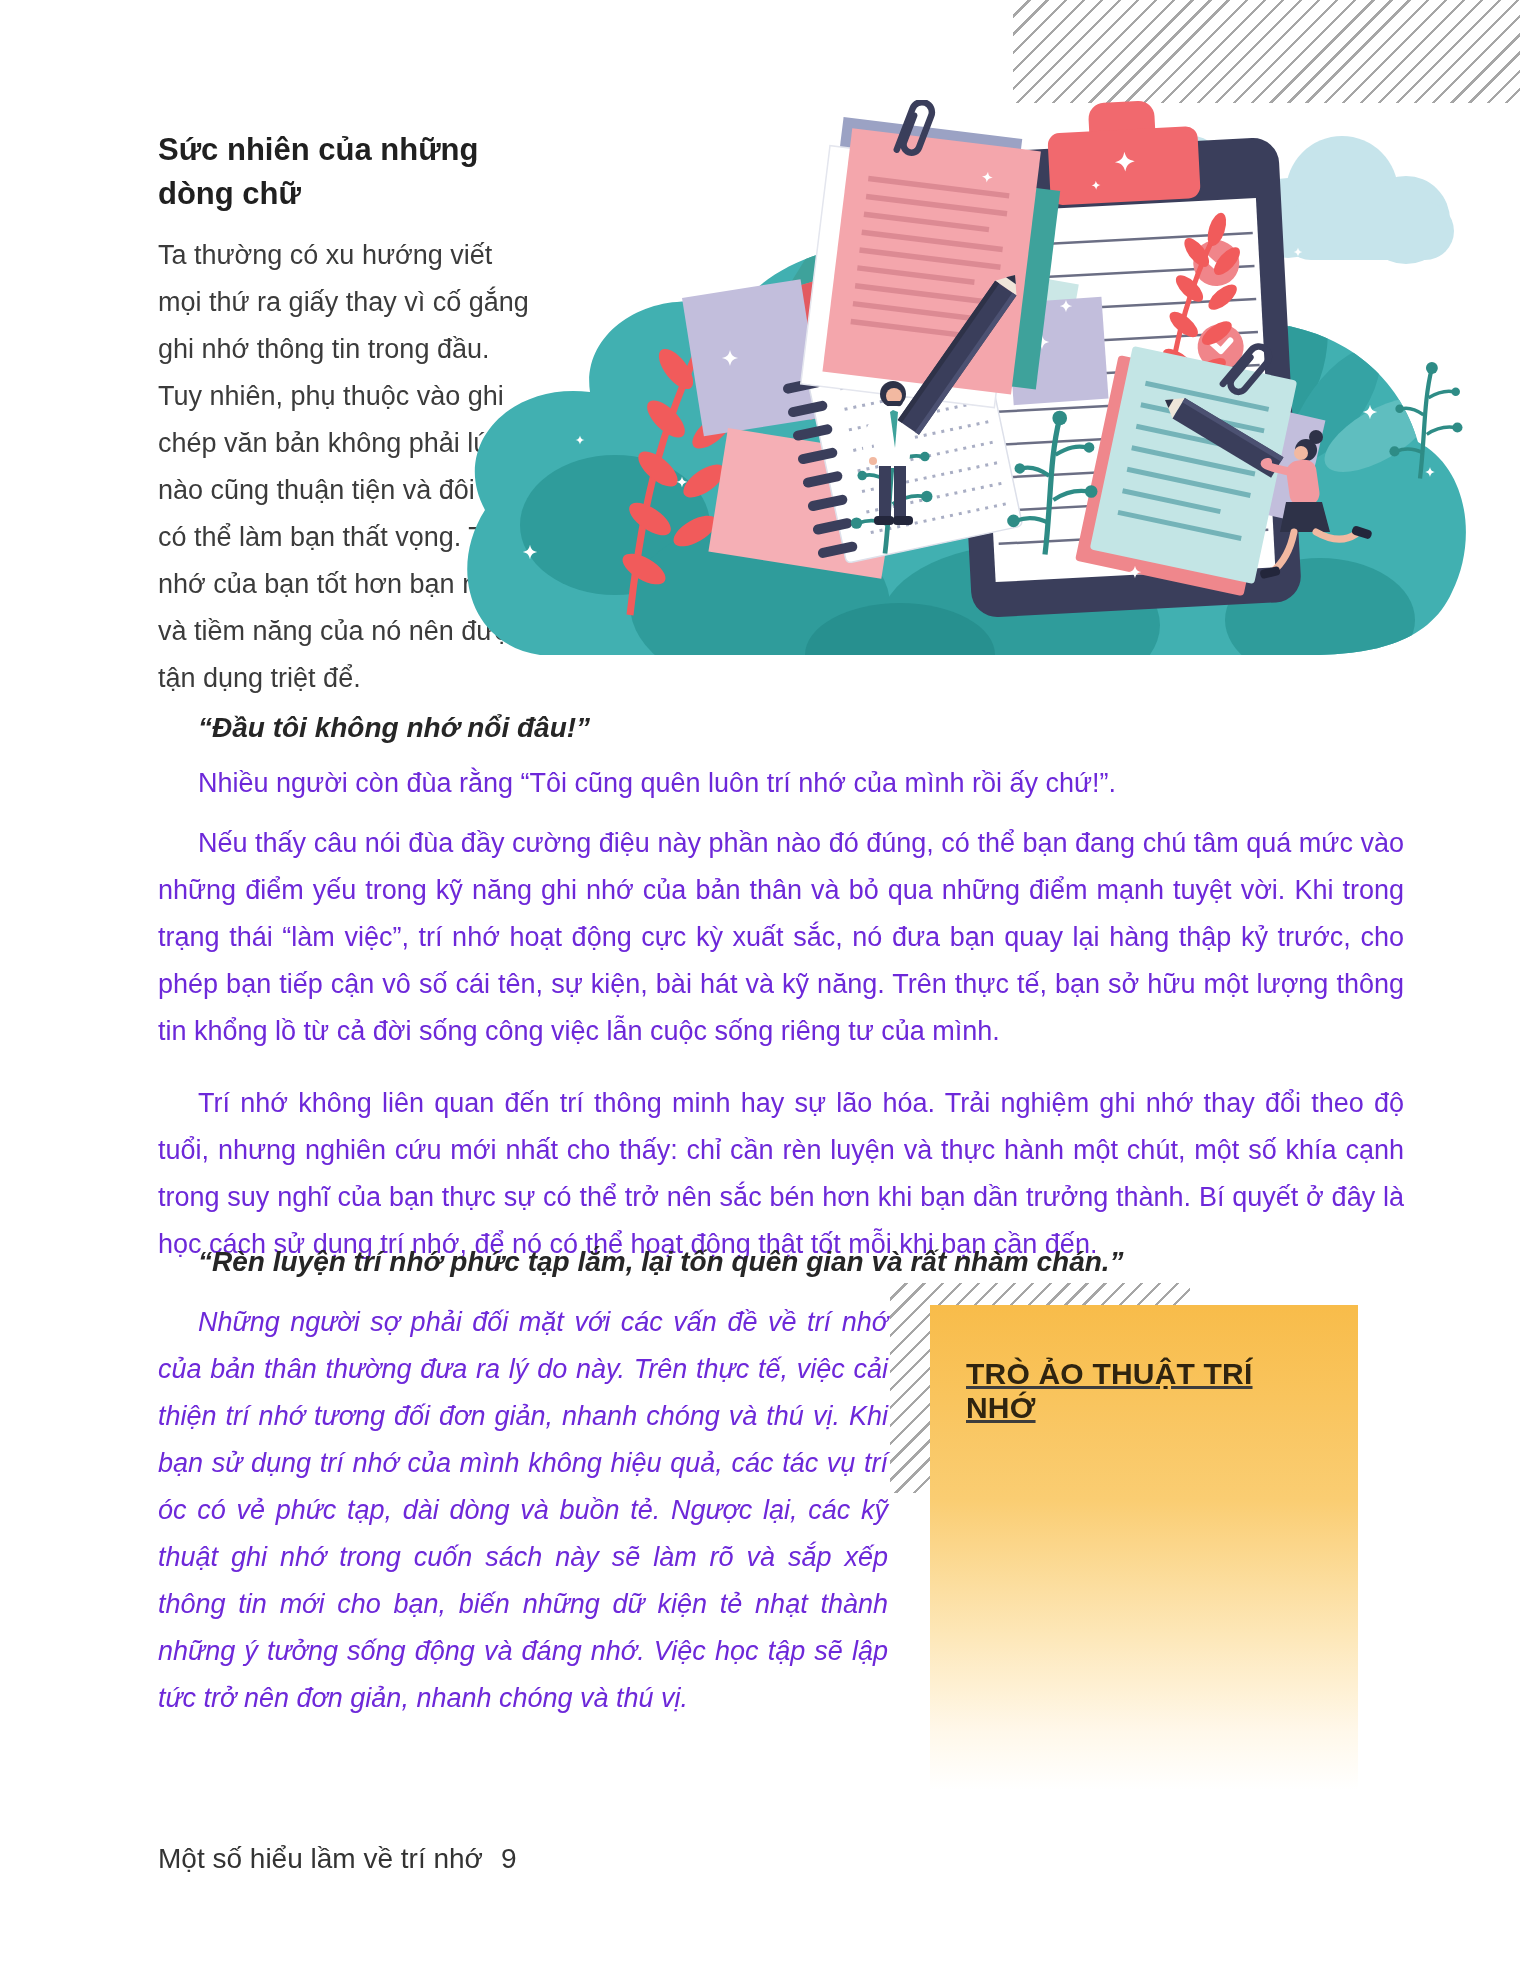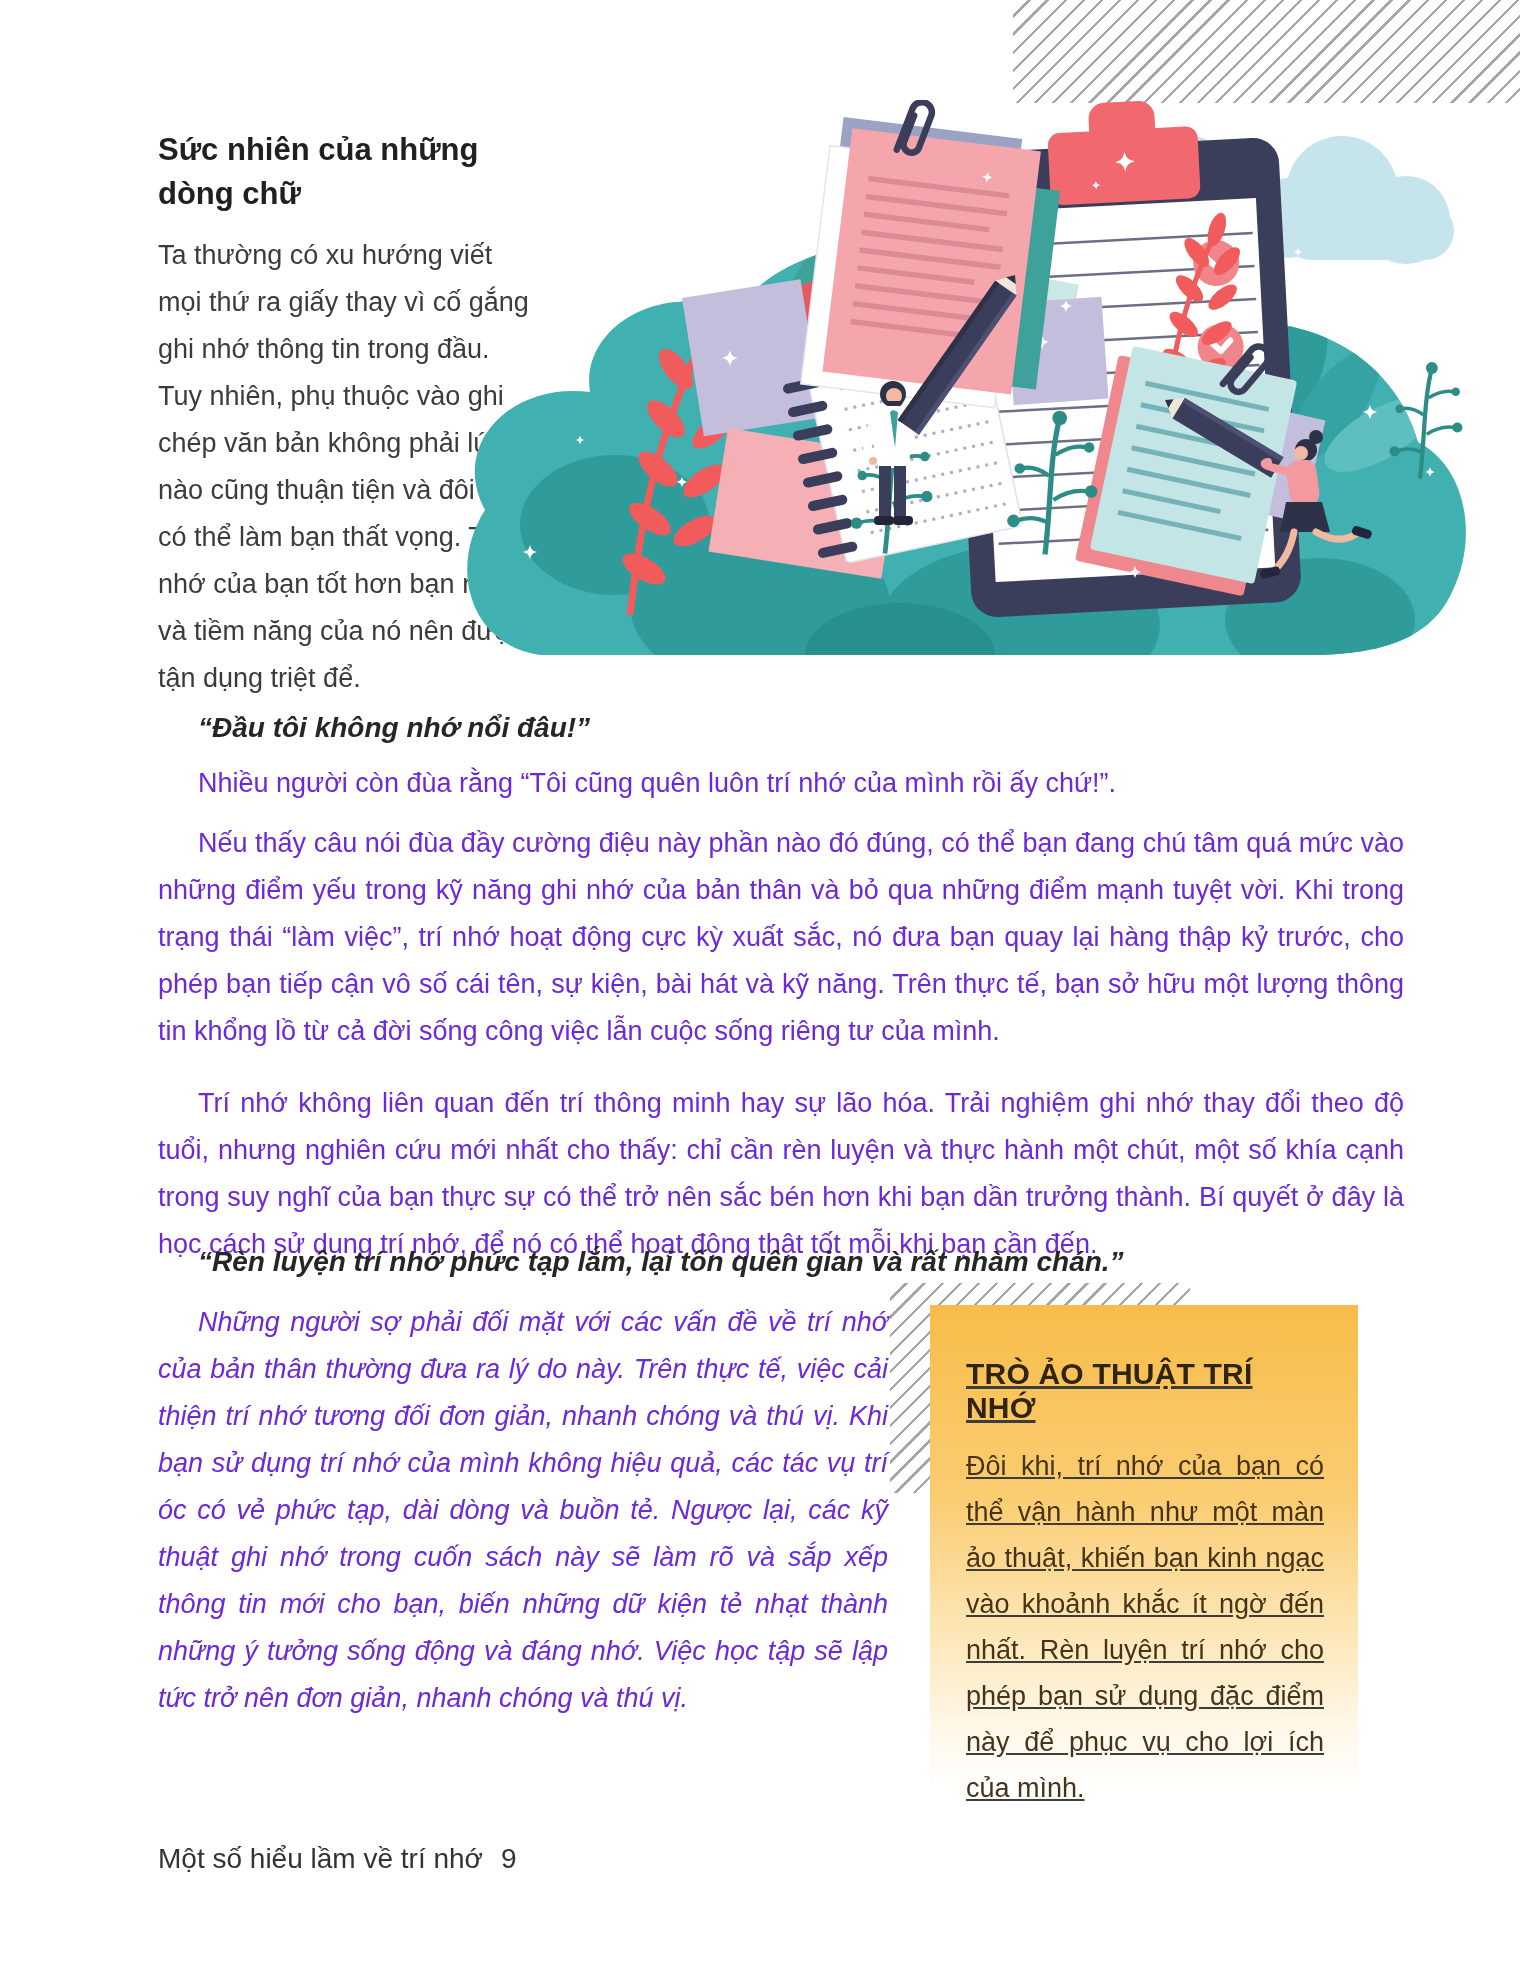"Đôi khi, trí nhớ của" p { html: <p>Đôi khi, trí nhớ của bạn có thể vận hành như một màn ảo thuật, khiến bạn kinh ngạc vào khoảnh khắc ít ngờ đến nhất. Rèn luyện trí nhớ cho phép bạn sử dụng đặc điểm này để phục vụ cho lợi ích của mình.</p> -> none }
